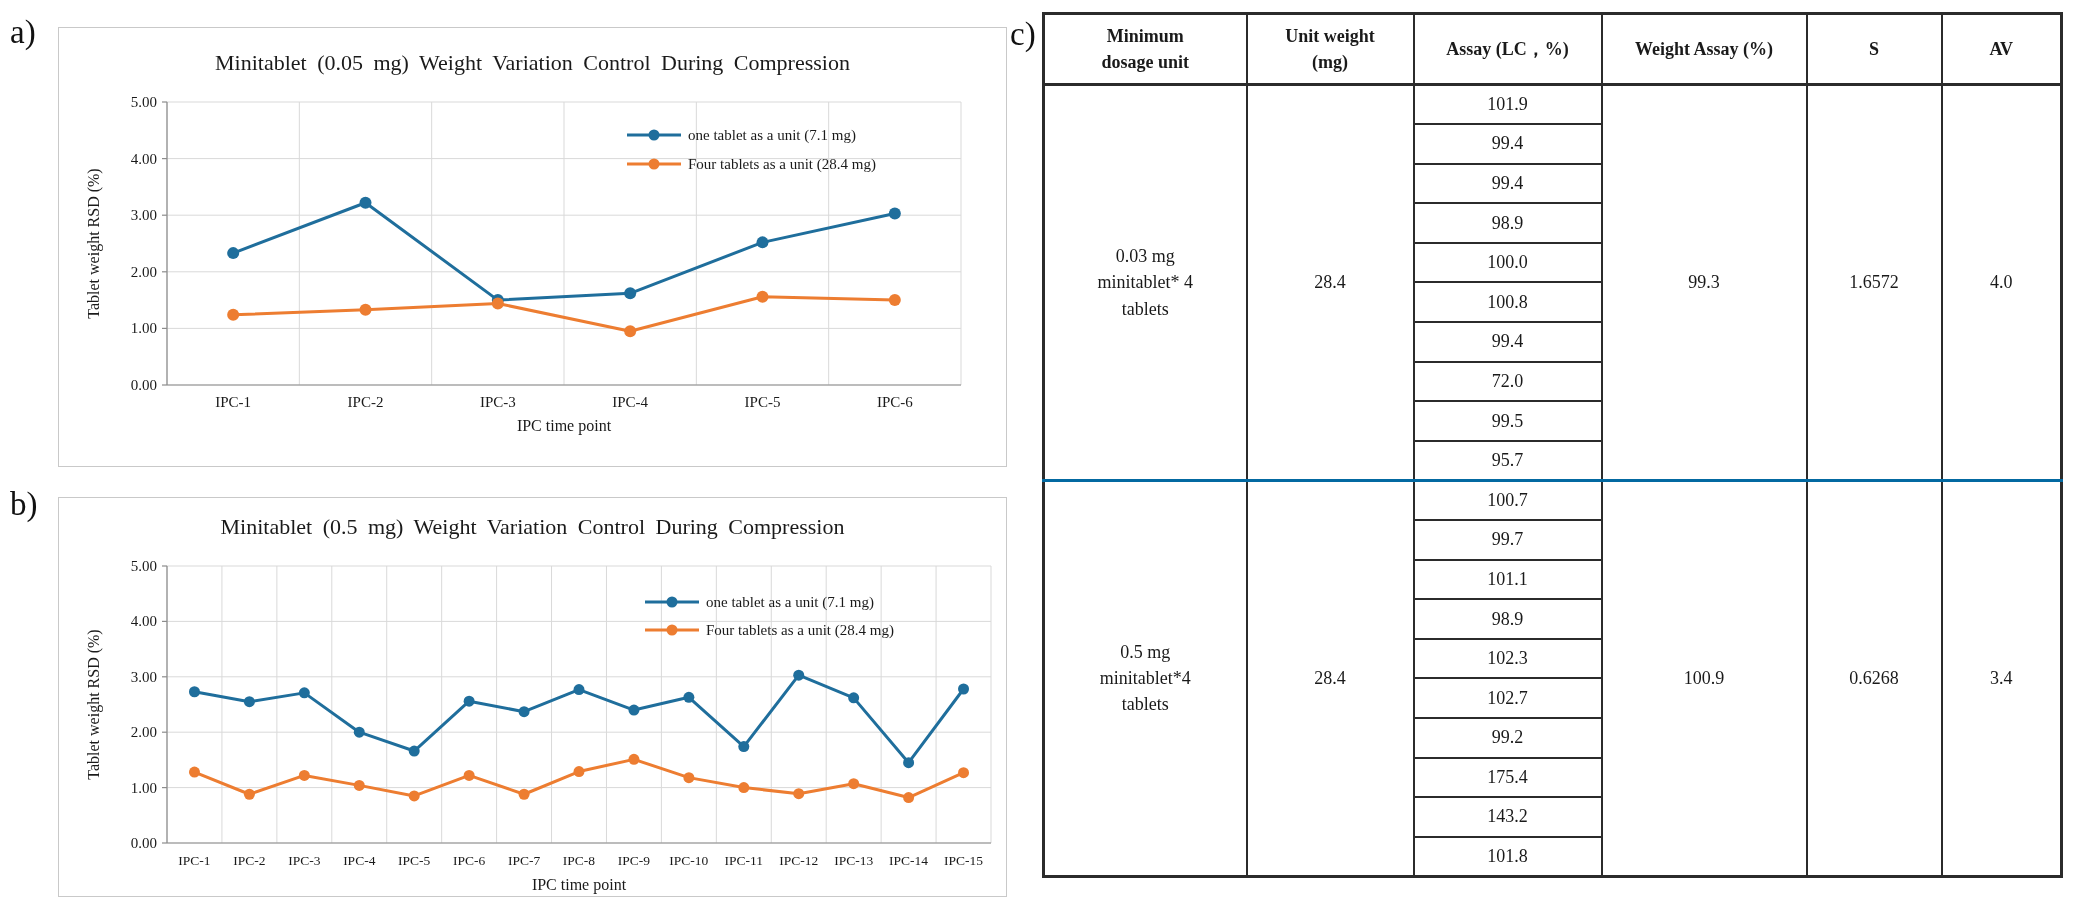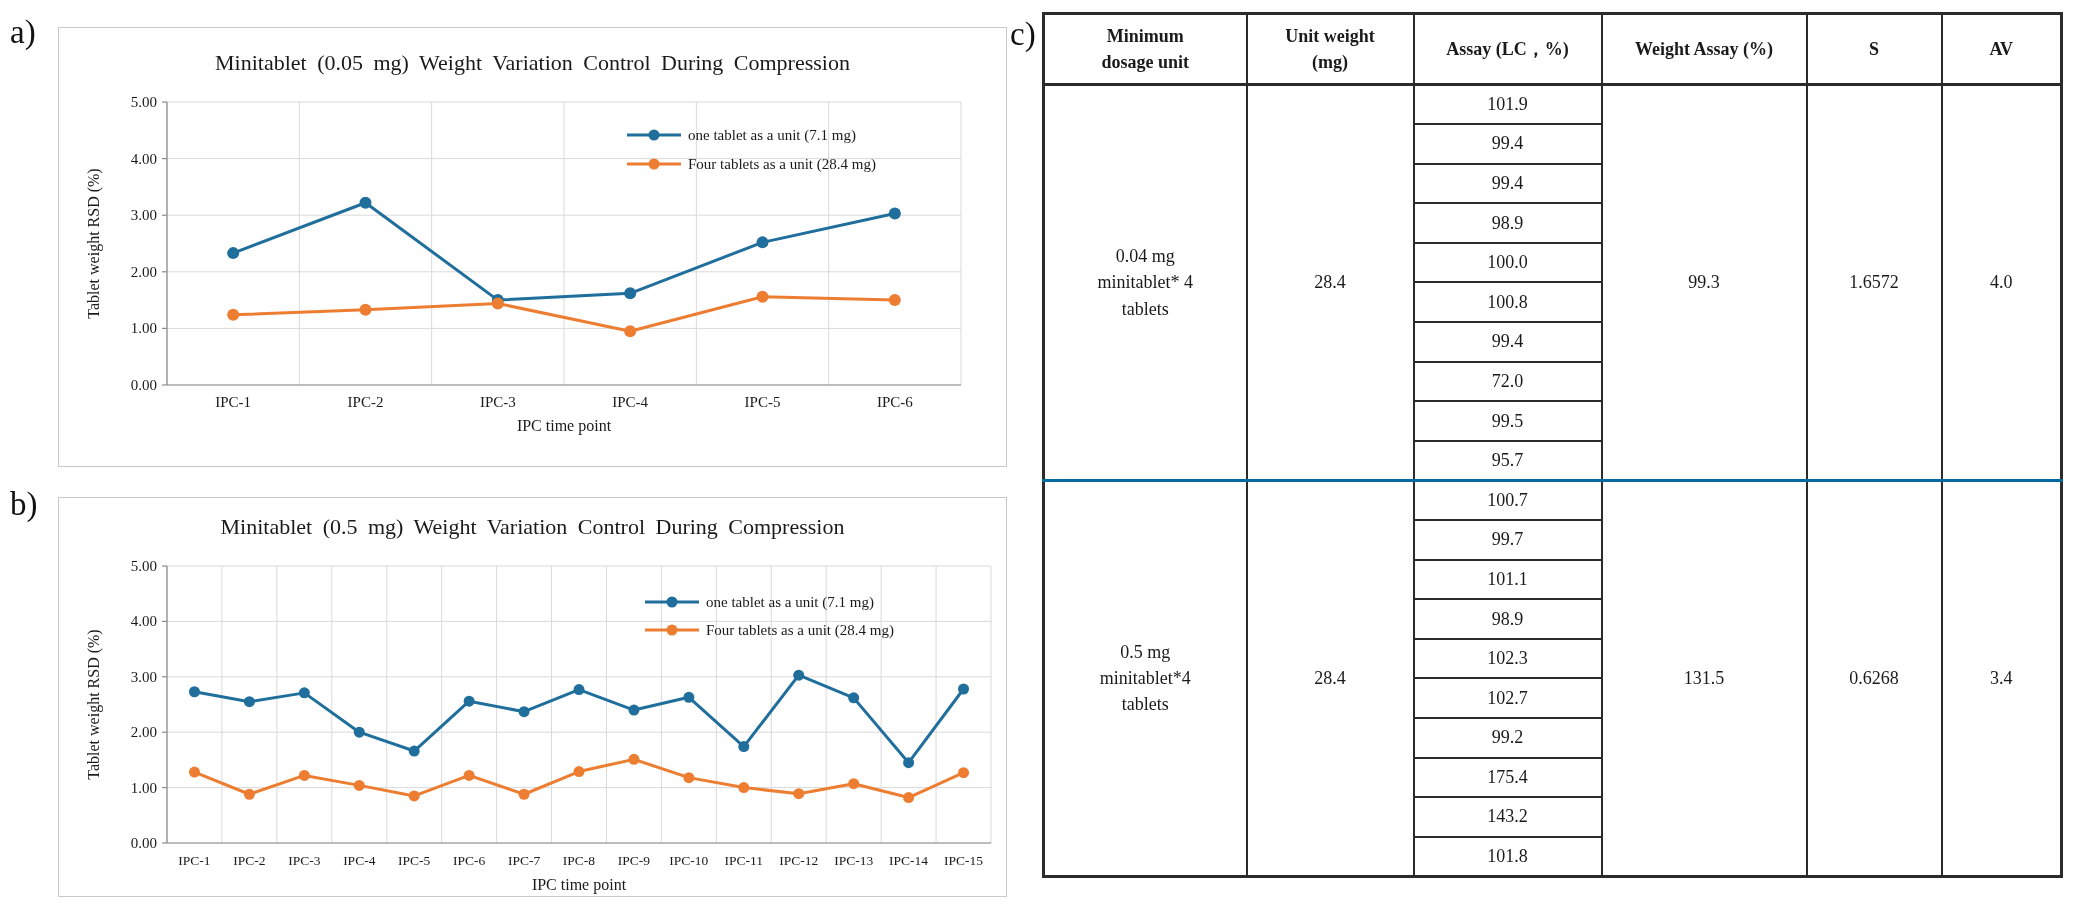"0.04 mg" td.pre { text: 0.04 -> 0.03 }
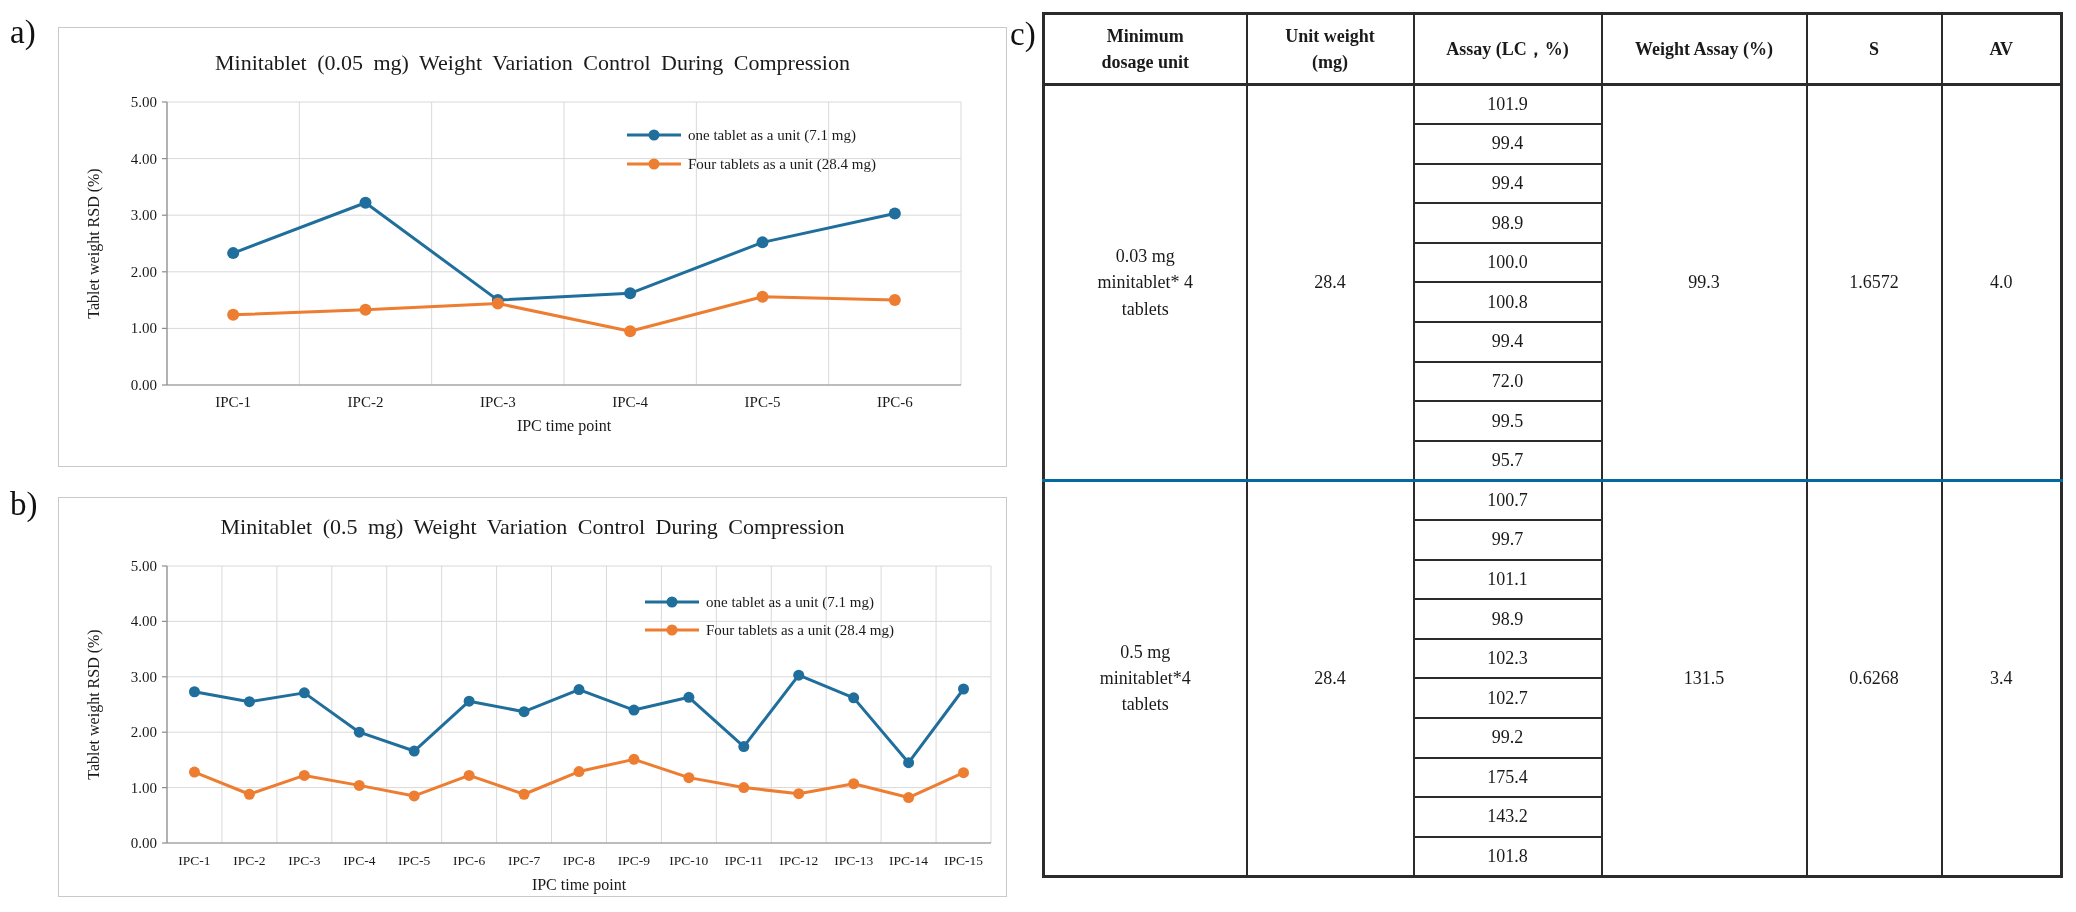"131.5" td { text: 131.5 -> 100.9 }
